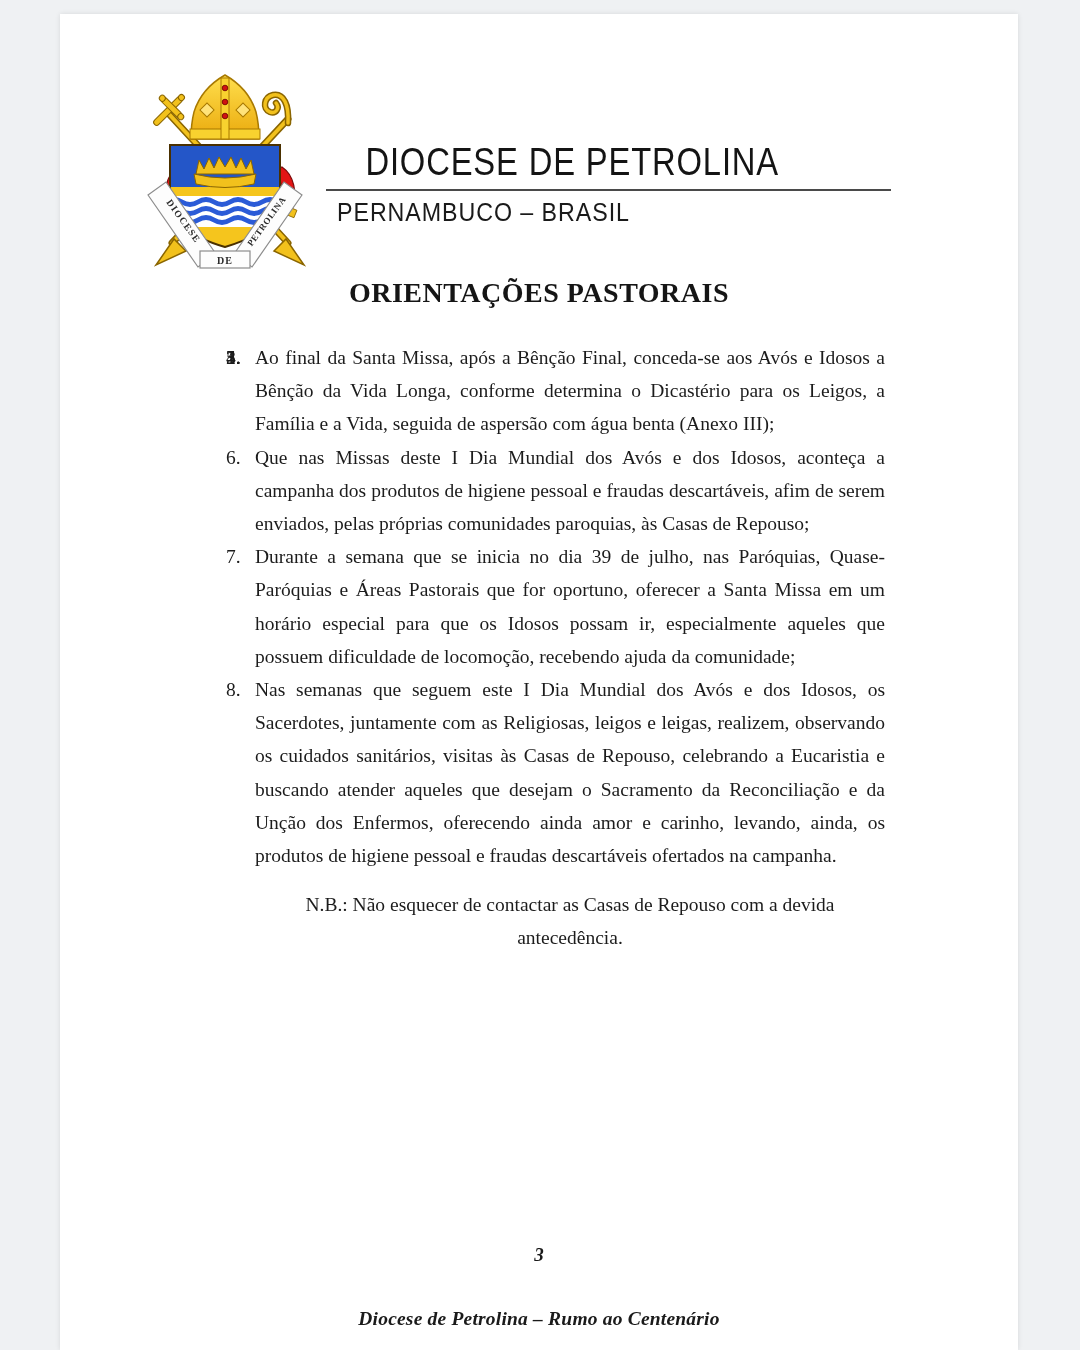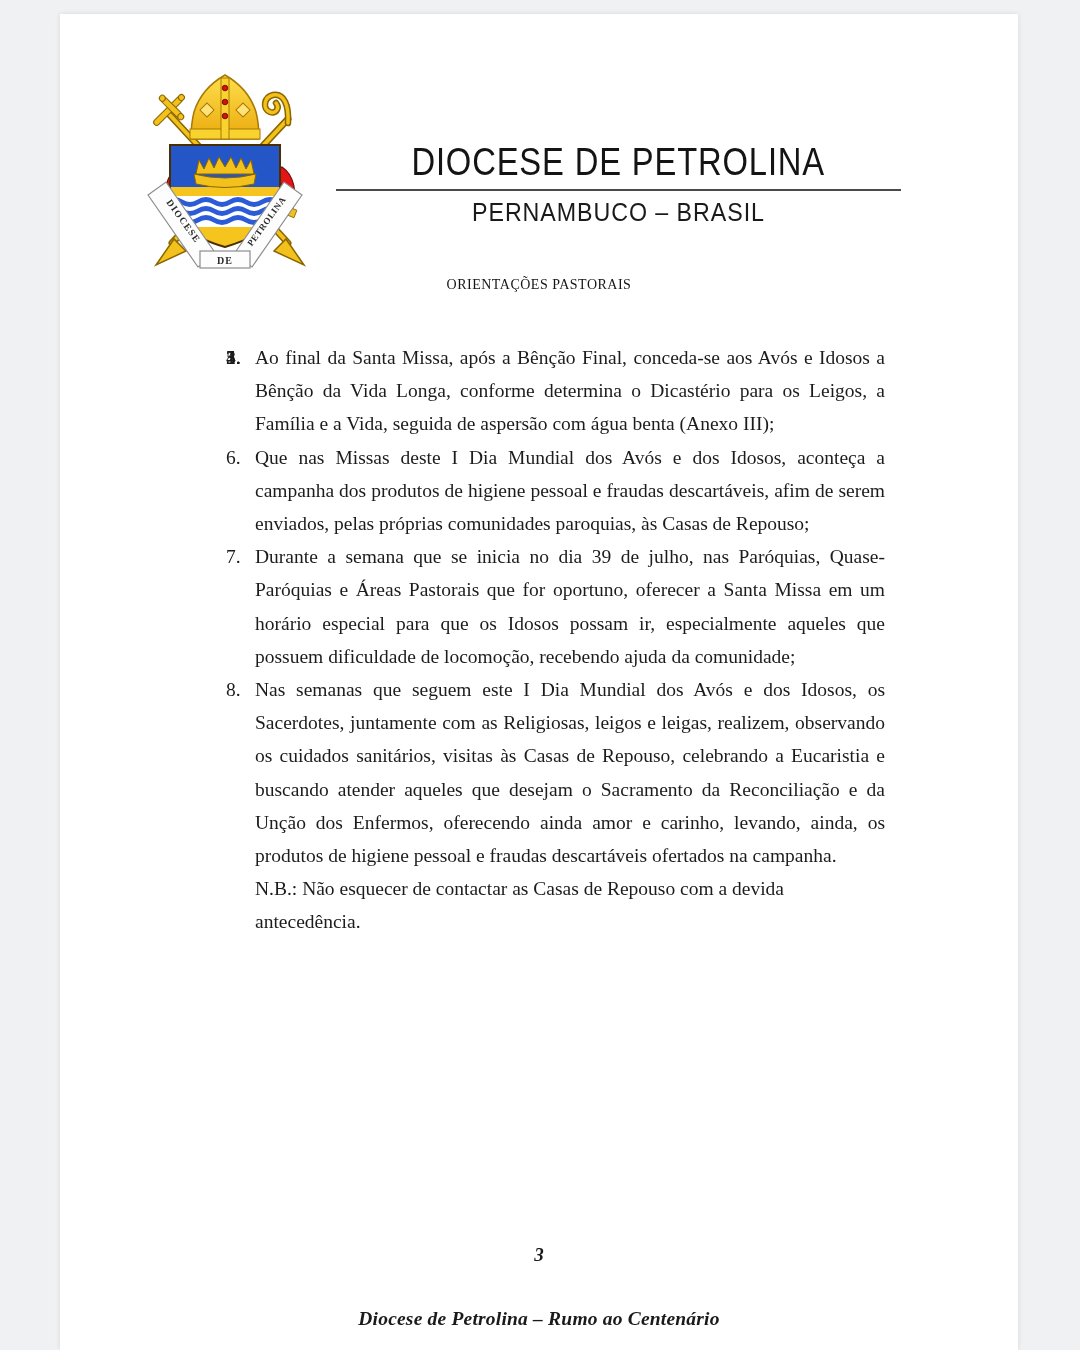"DIOCESE DE PETROLINA PERNAMBUCO –" .header-text { left: 276px -> 266px; text-align: center -> left }
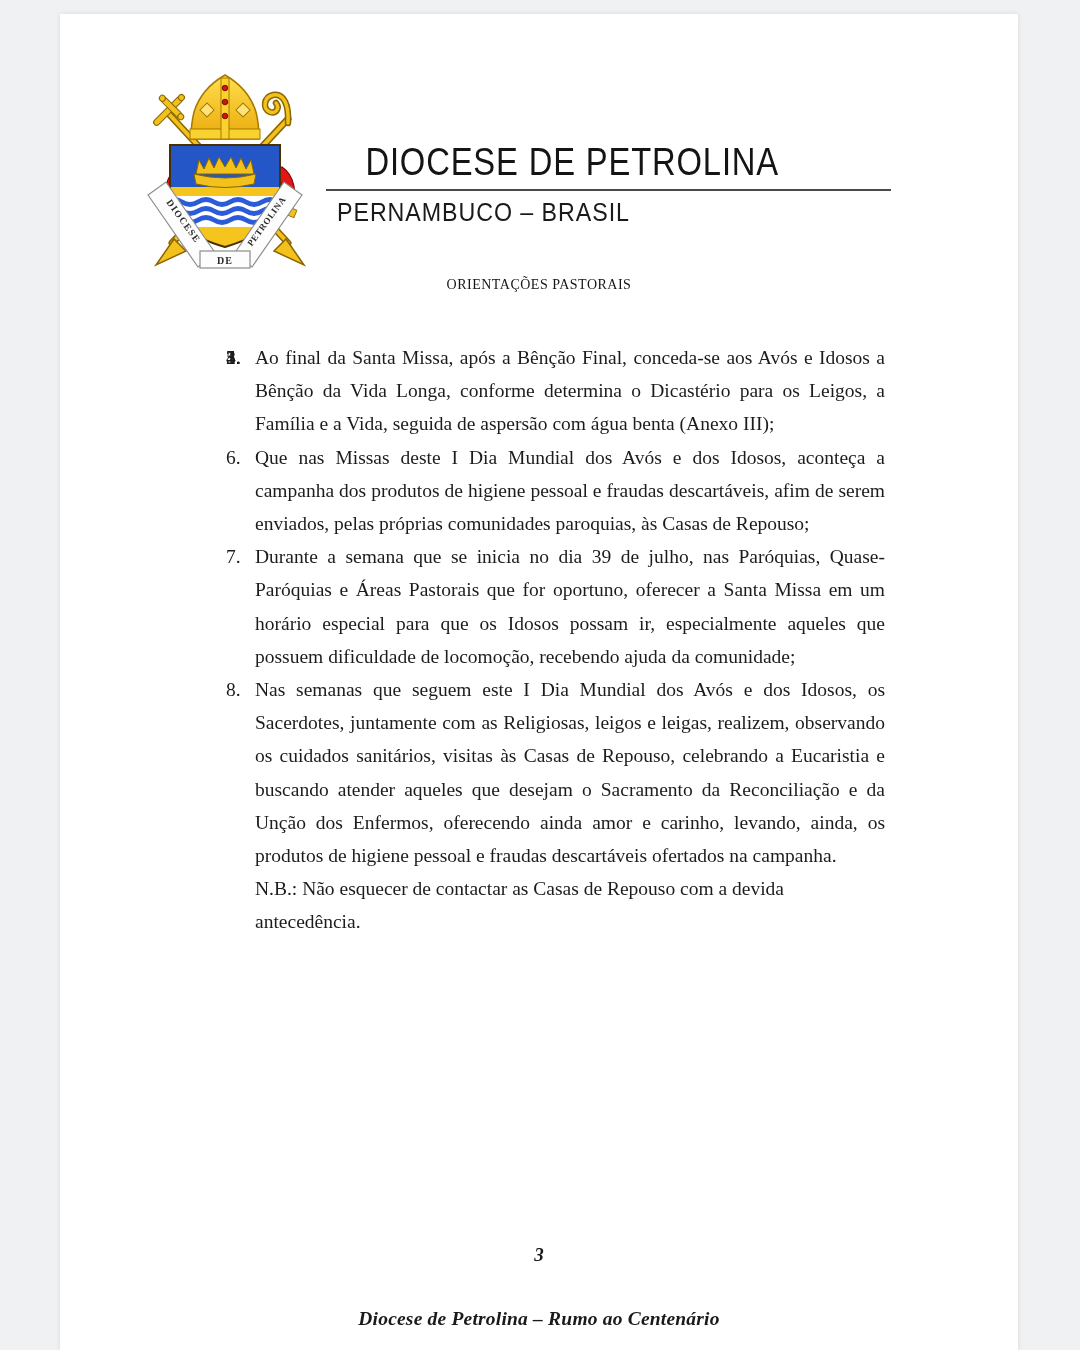"ORIENTAÇÕES PASTORAIS" .section-heading { font-size: 14px -> 28px; font-weight: normal -> bold }
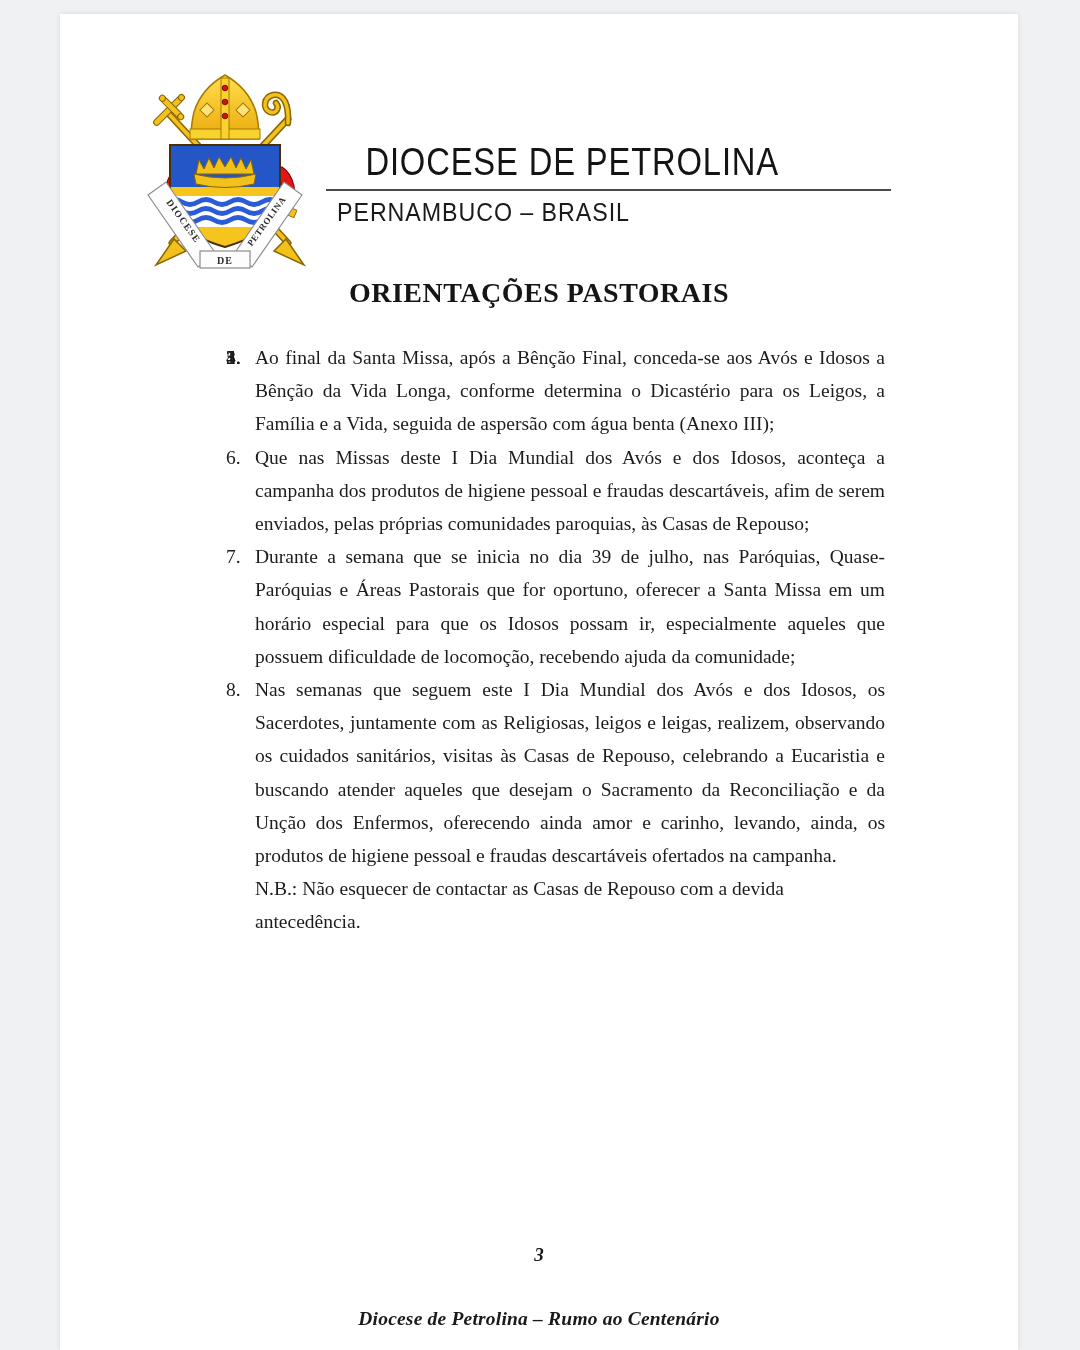"N.B.: Não esquecer de contactar" .nb-note { margin: 0 -> 16px; text-align: left -> center }
